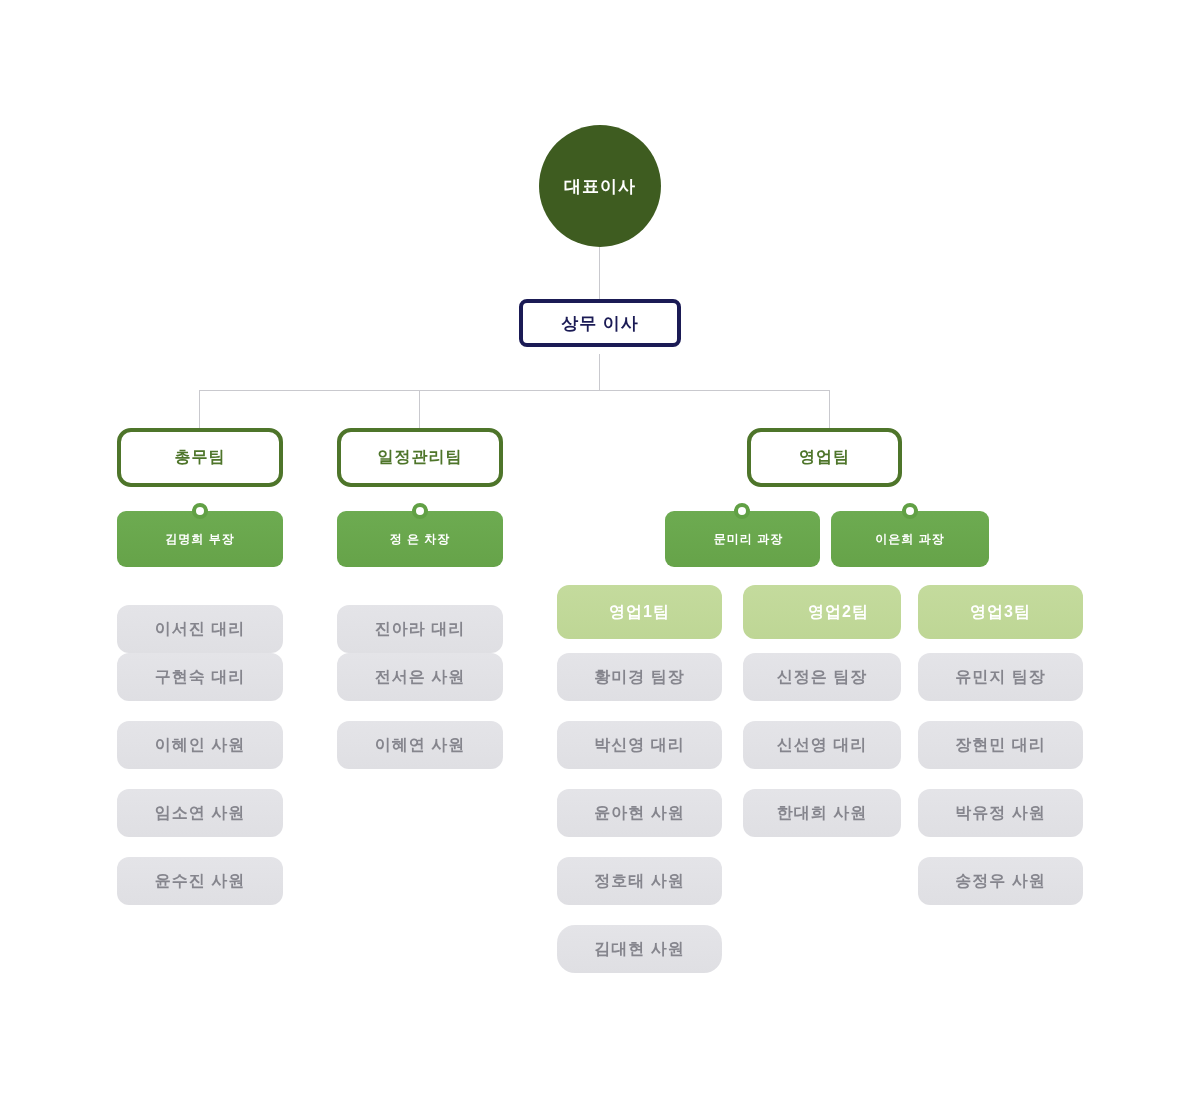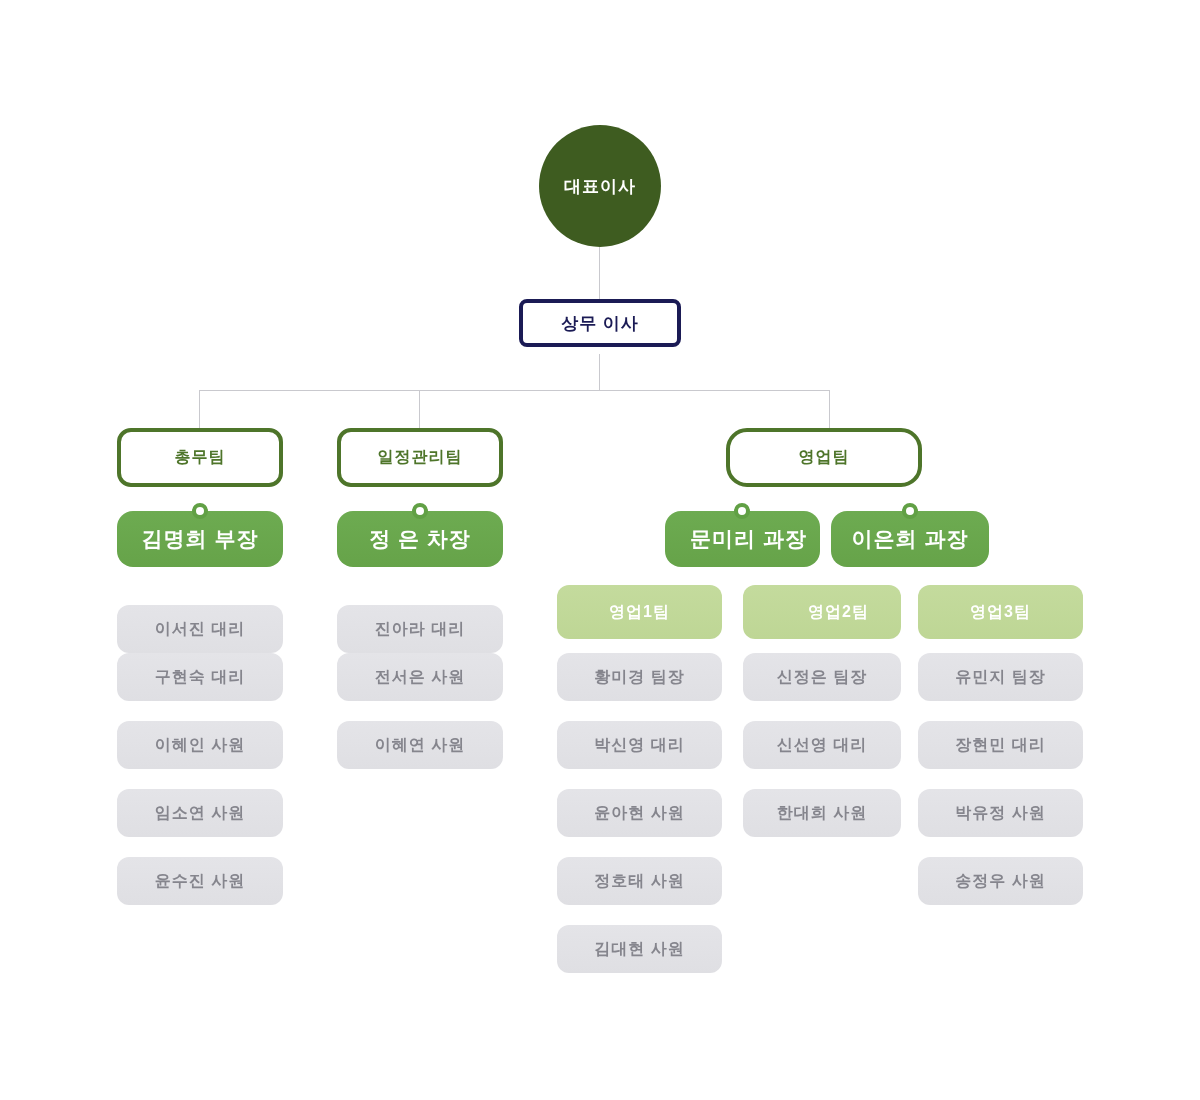"영업팀" .team-3 { border-radius: 21px -> none; left: 726px -> 747px; width: 196px -> 155px }
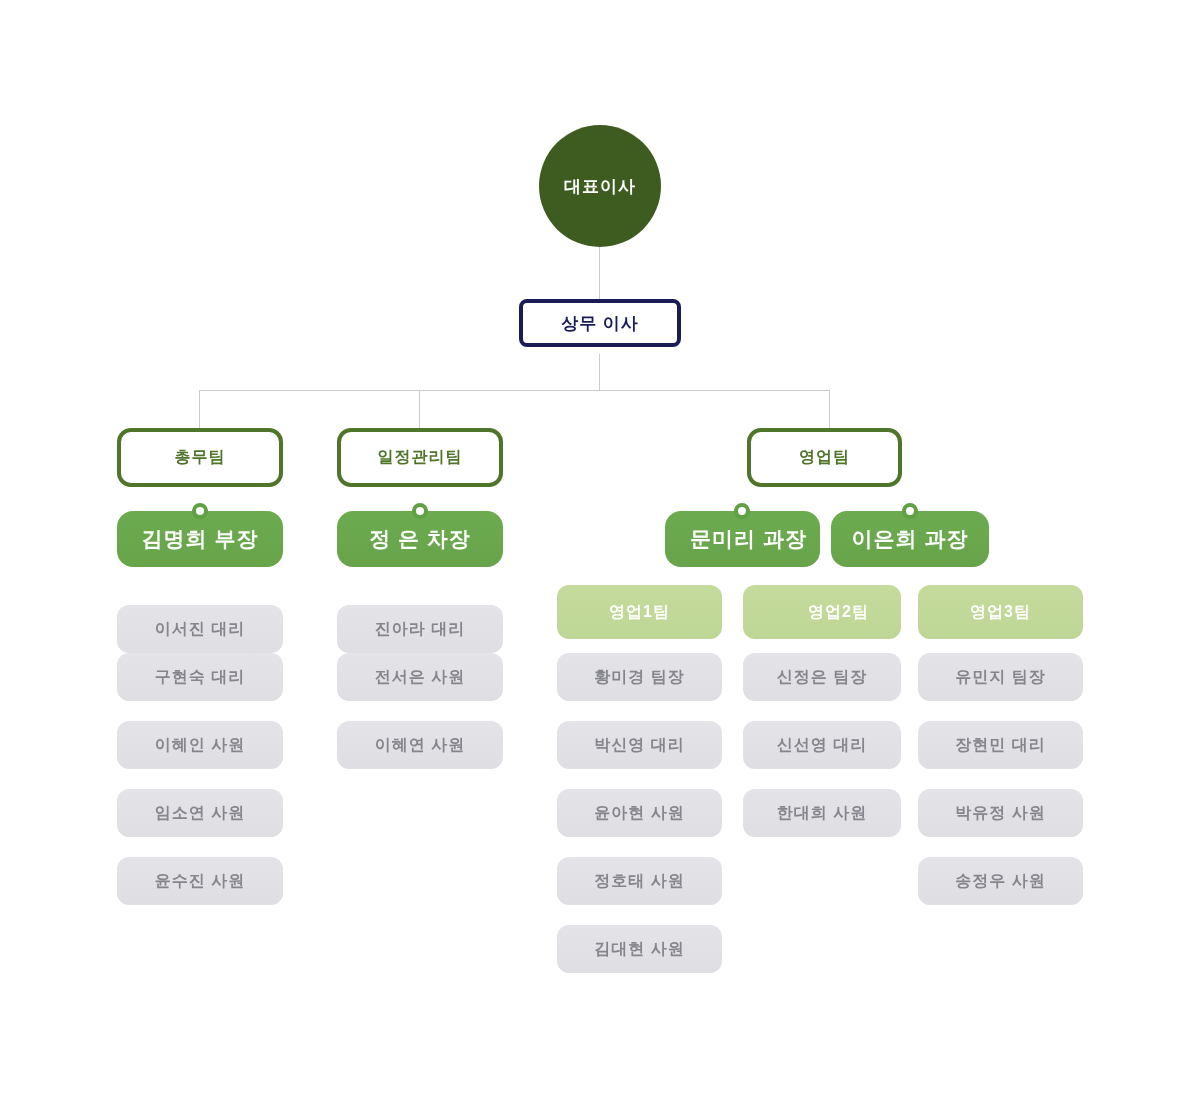"김명희 부장" .manager { border-radius: 16px -> 9px; font-size: 21px -> 12px }
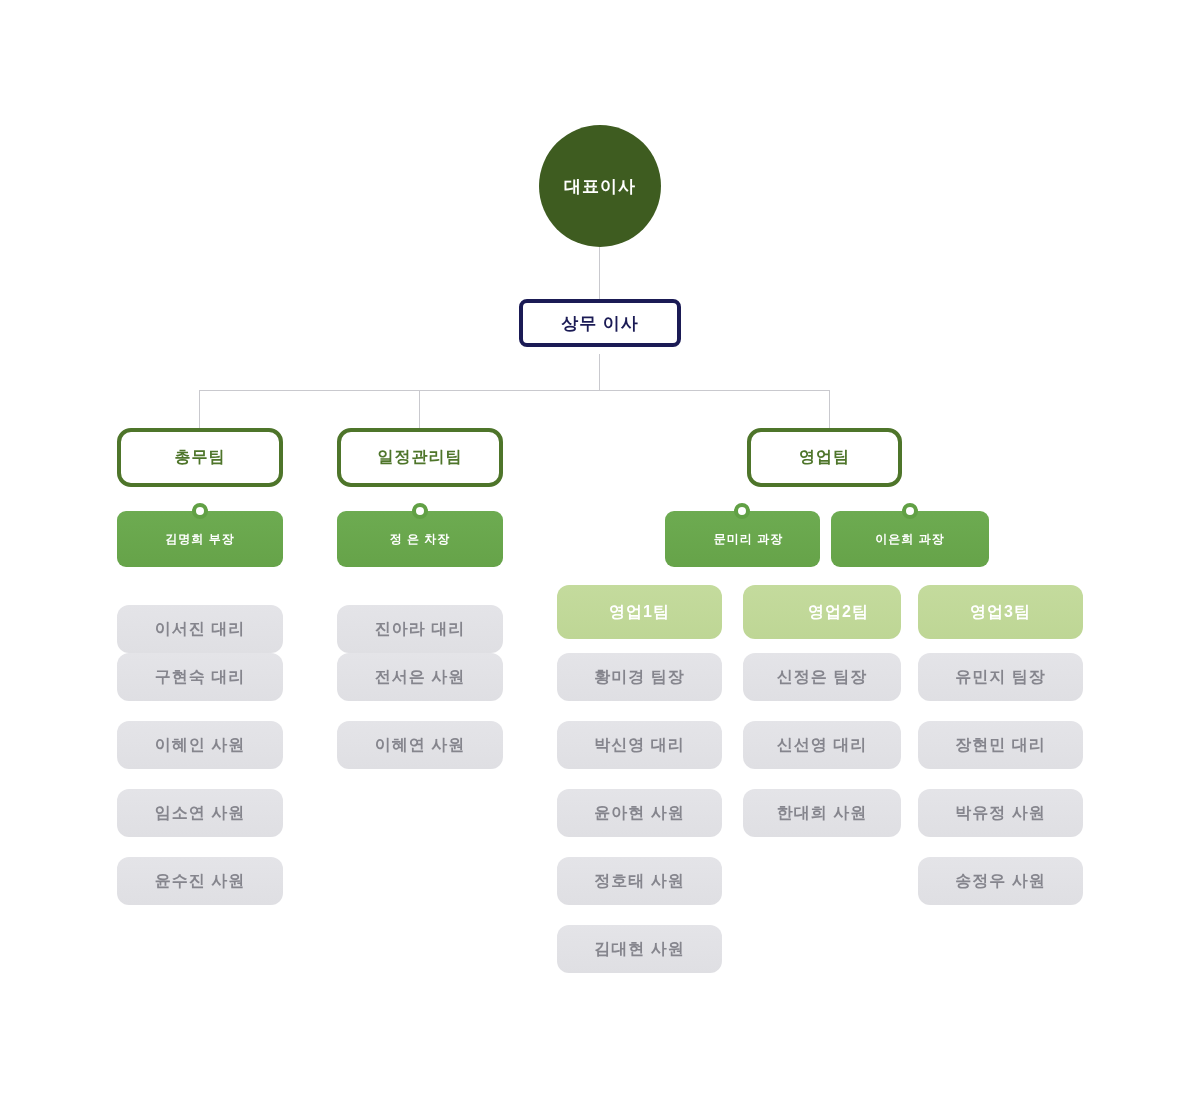"김대현 사원" .row-6 { border-radius: none -> 18px }
